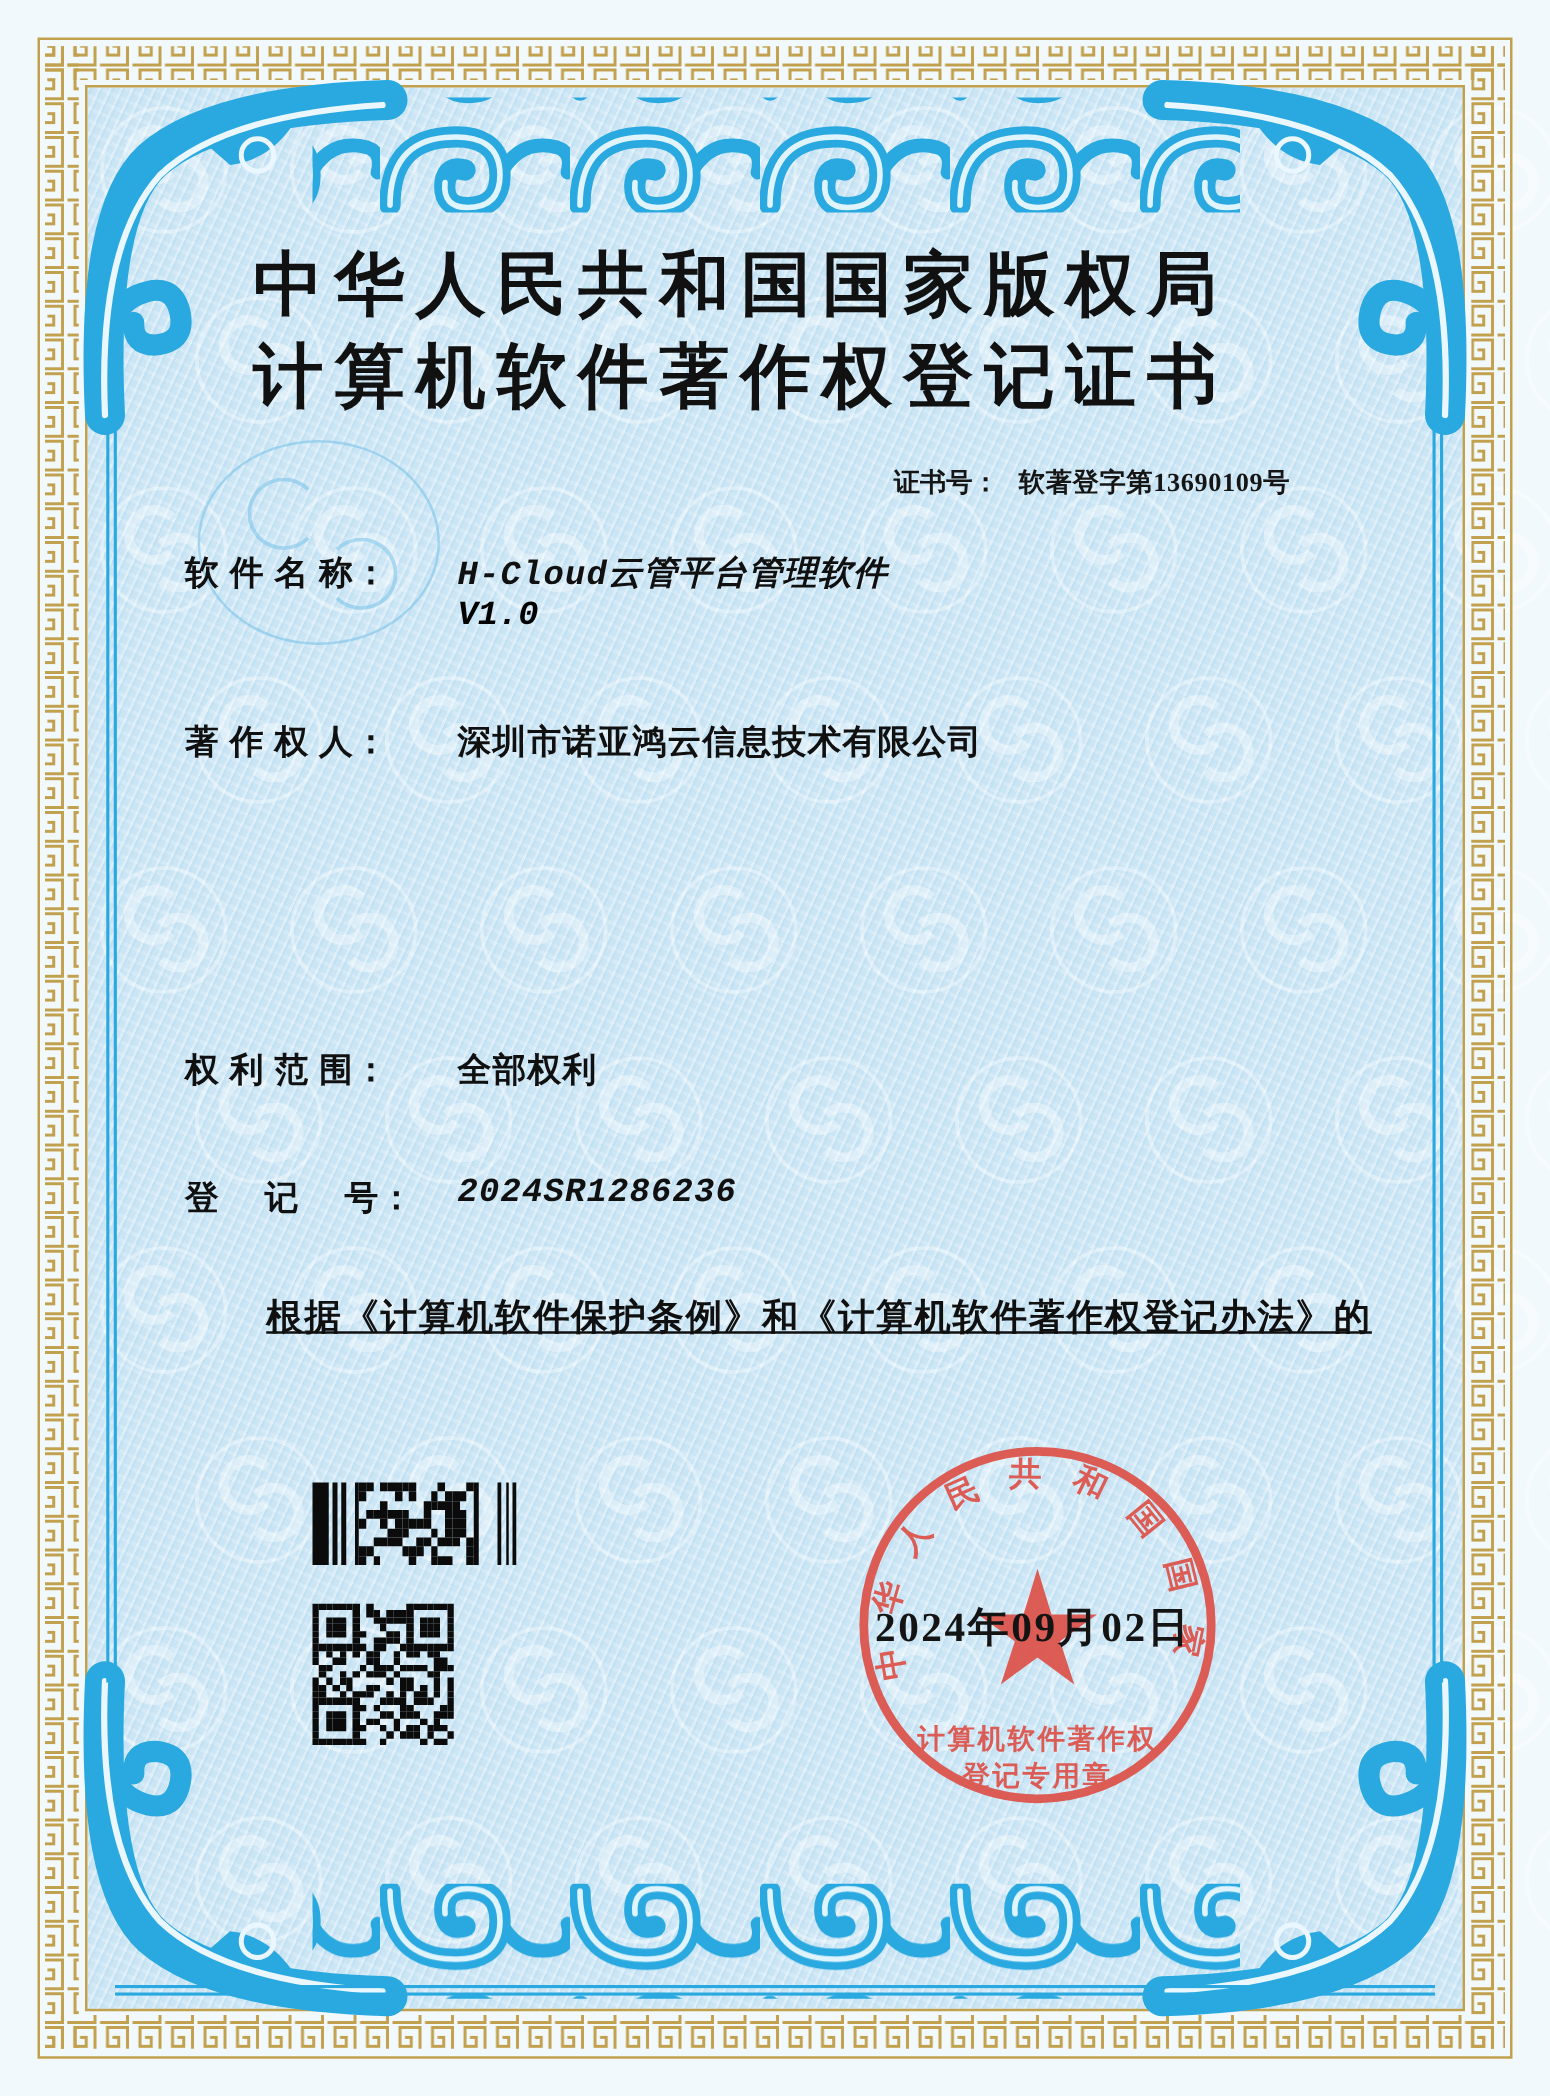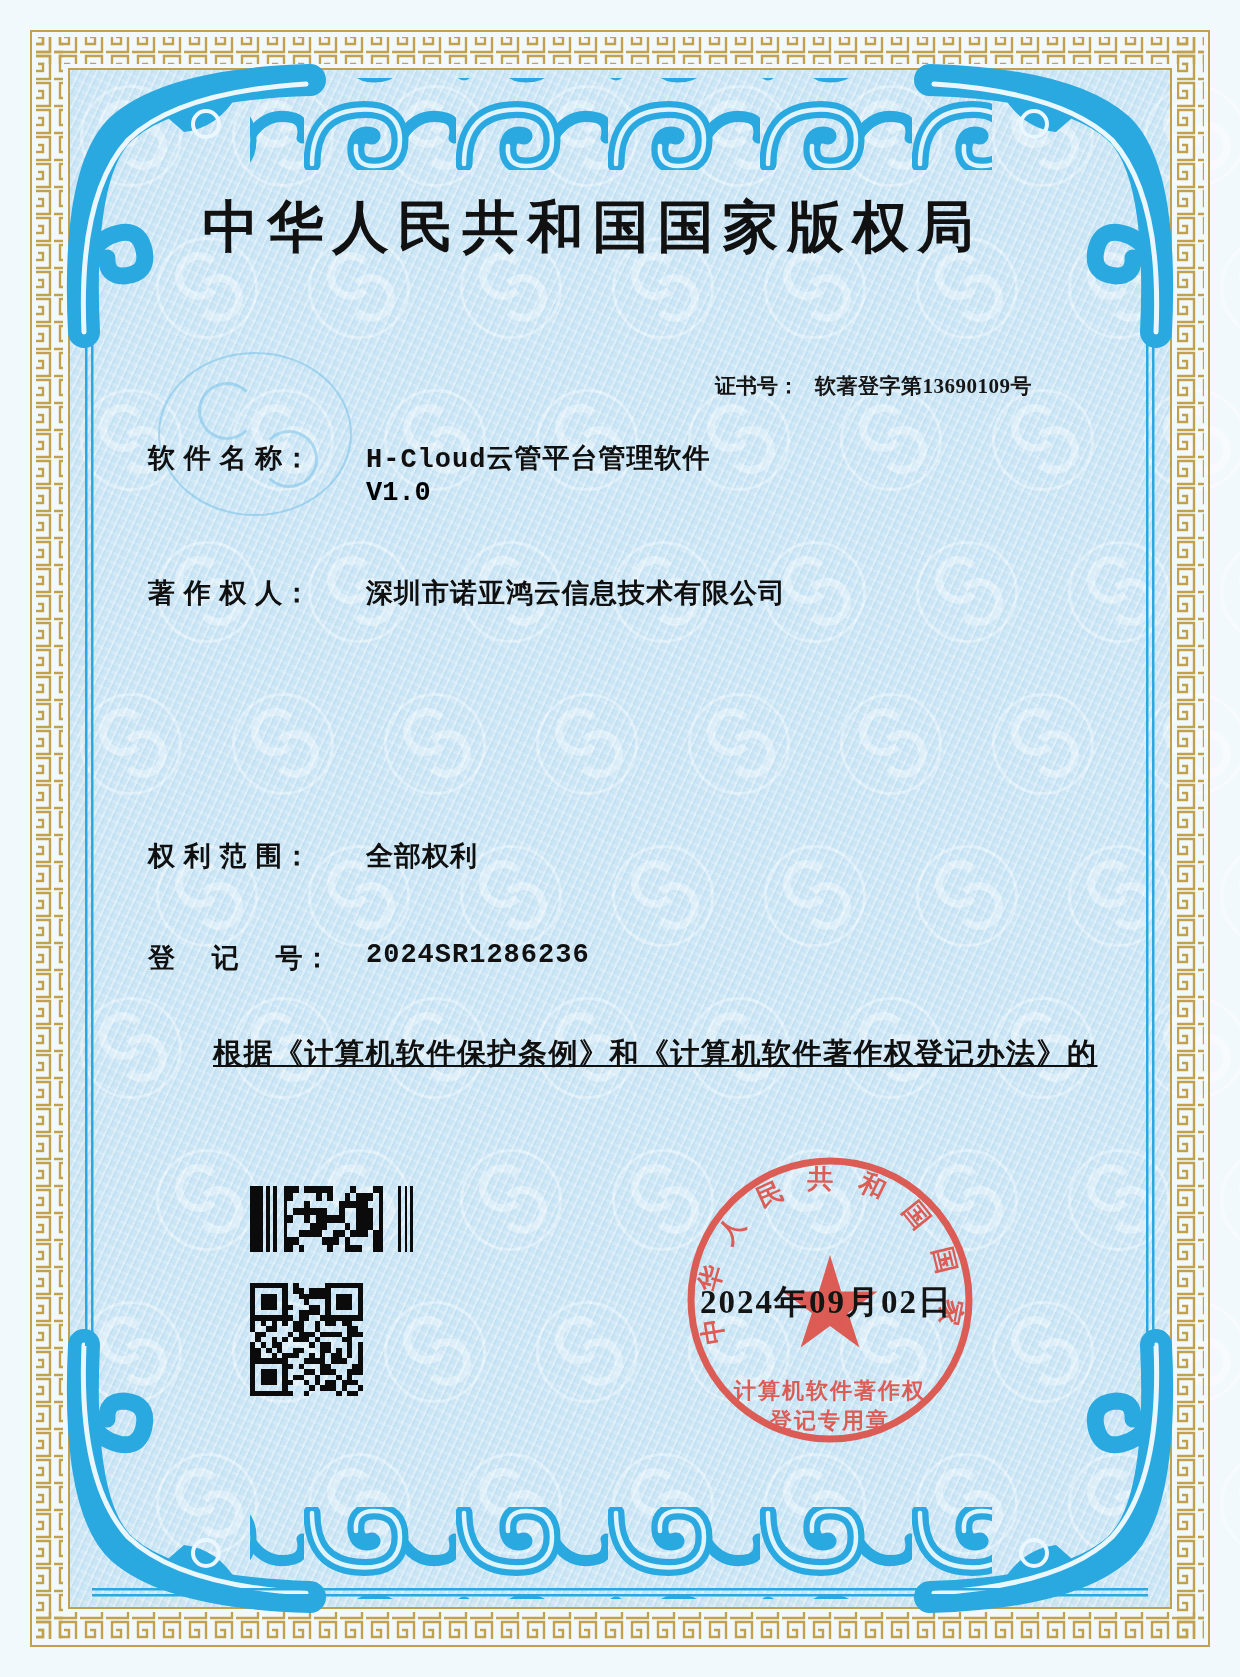"计算机软件著作权登记证书" div.title { html: none -> <div>计算机软件著作权登记证书</div> }
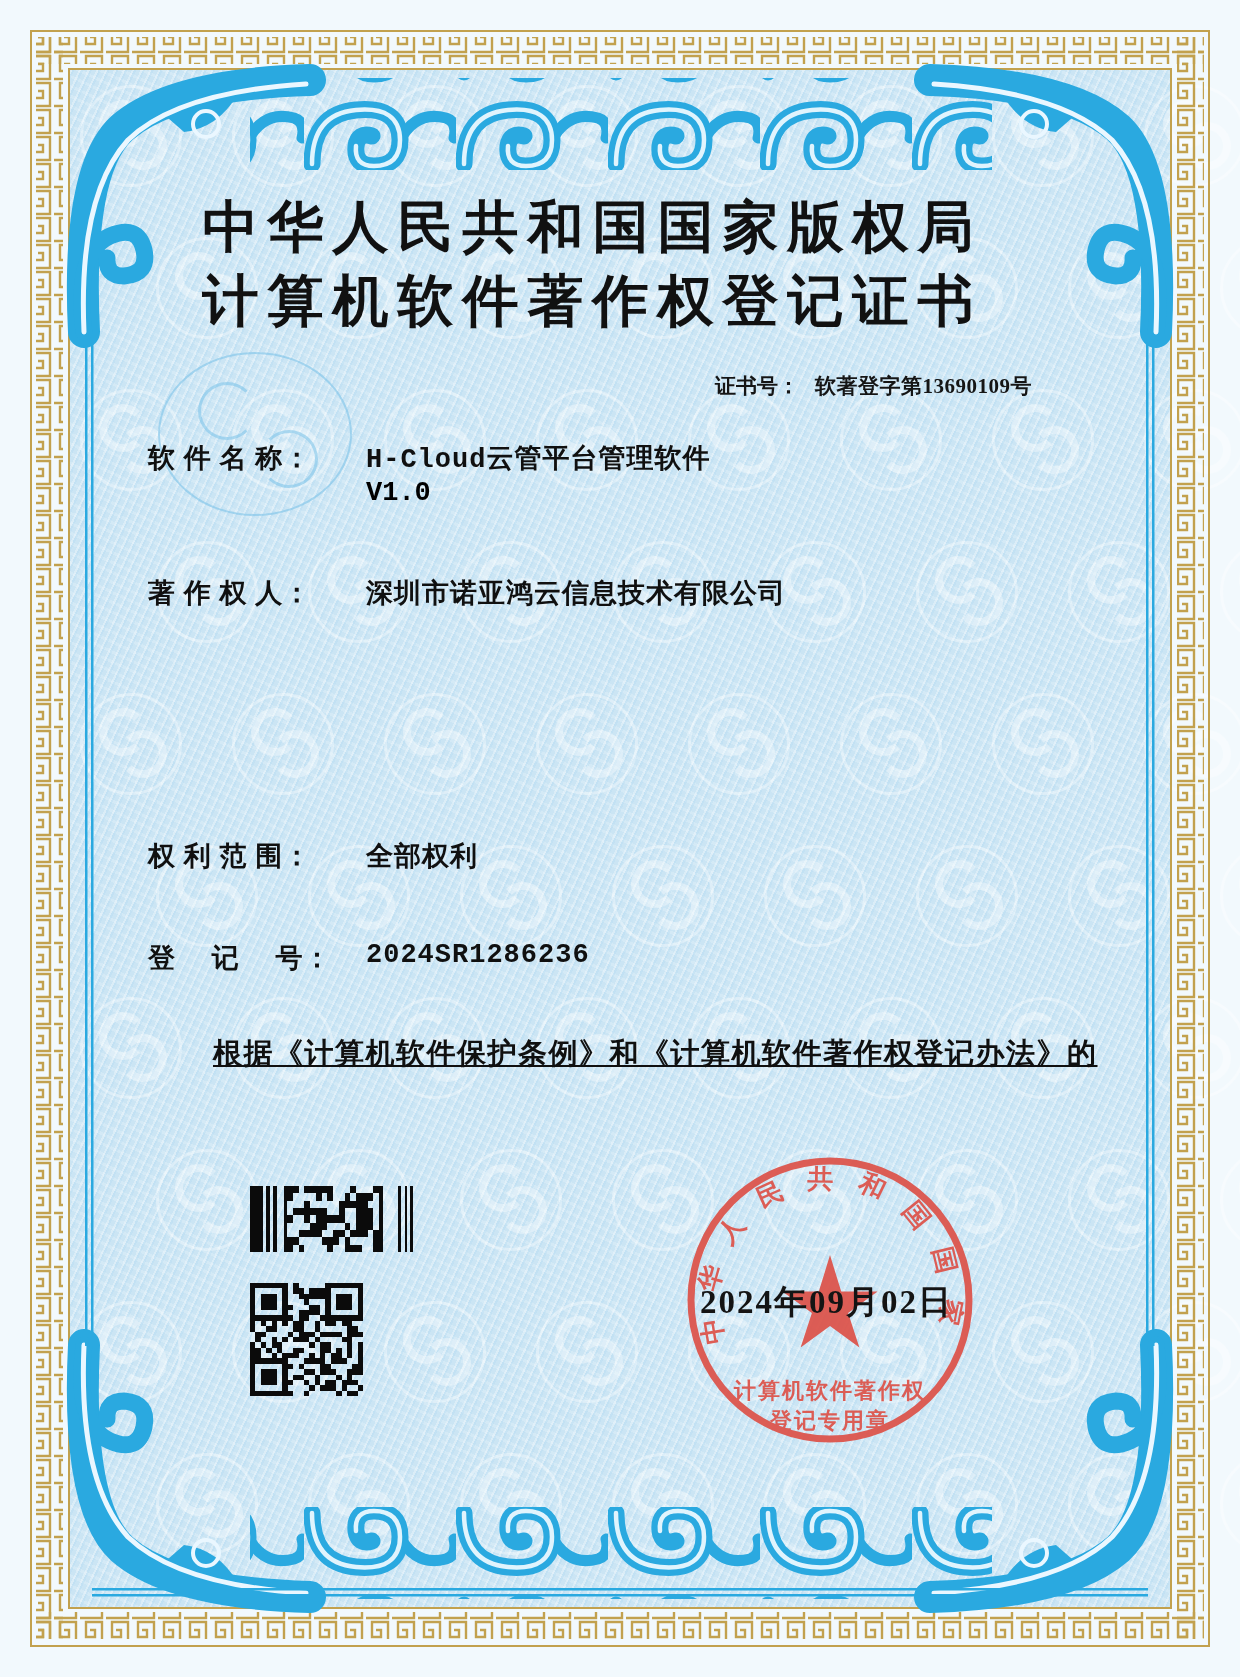"H-Cloud云管平台管理软件" .mono { font-style: none -> italic }
